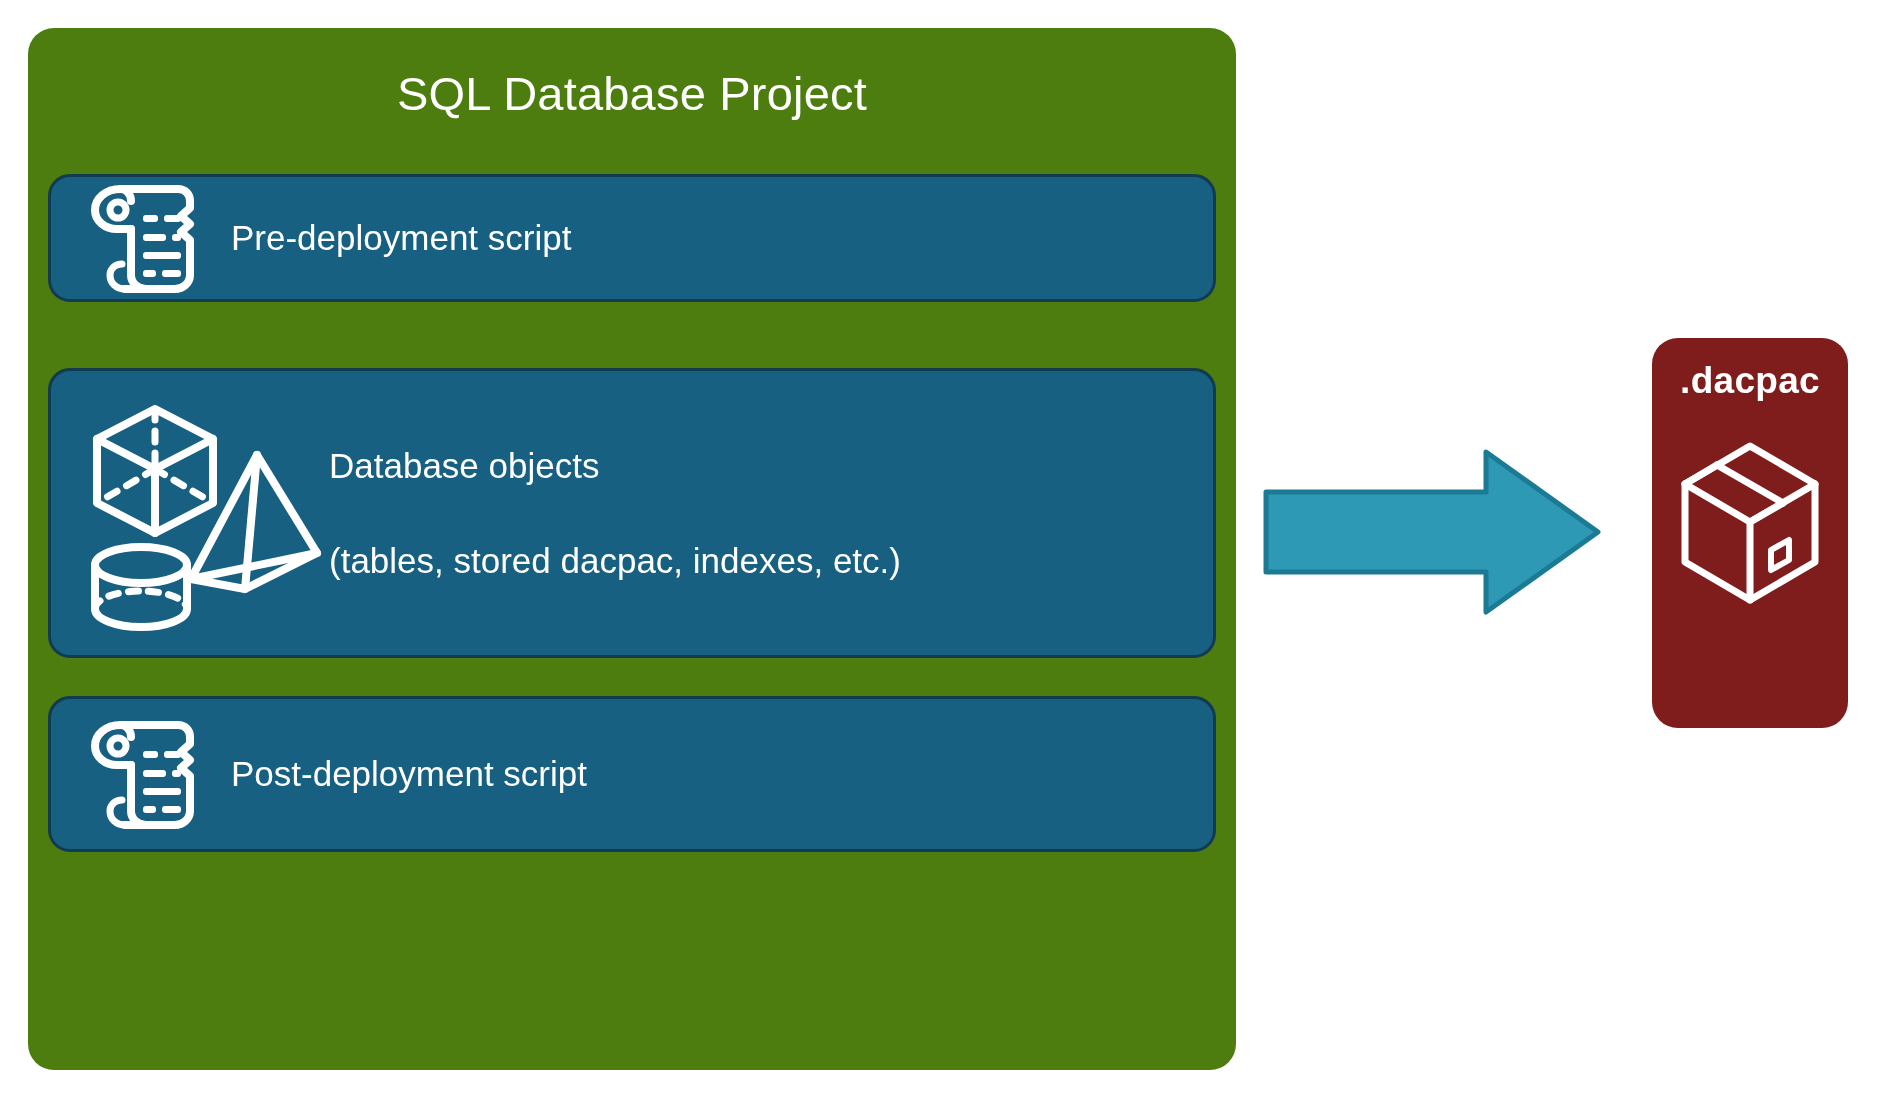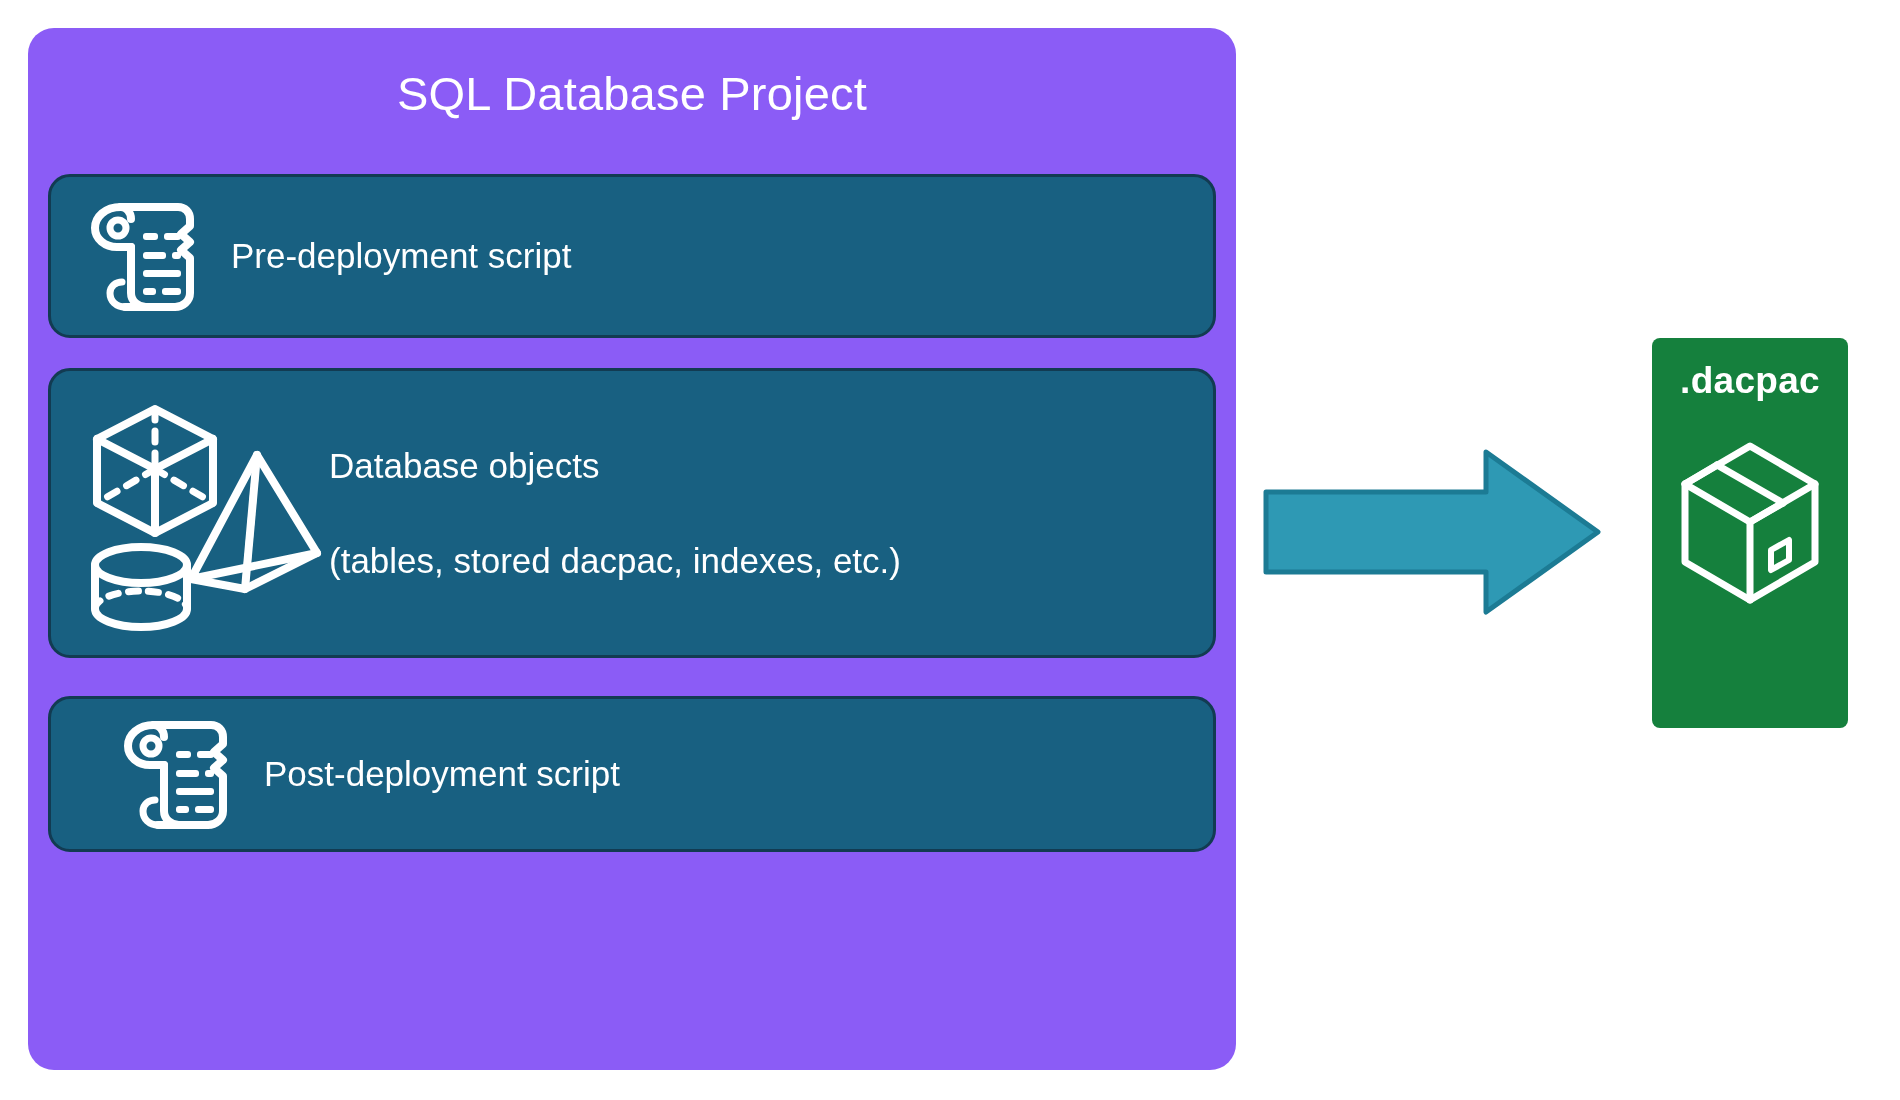"SQL Database Project" .project-panel { background: #8b5cf6 -> #4d7c0f }
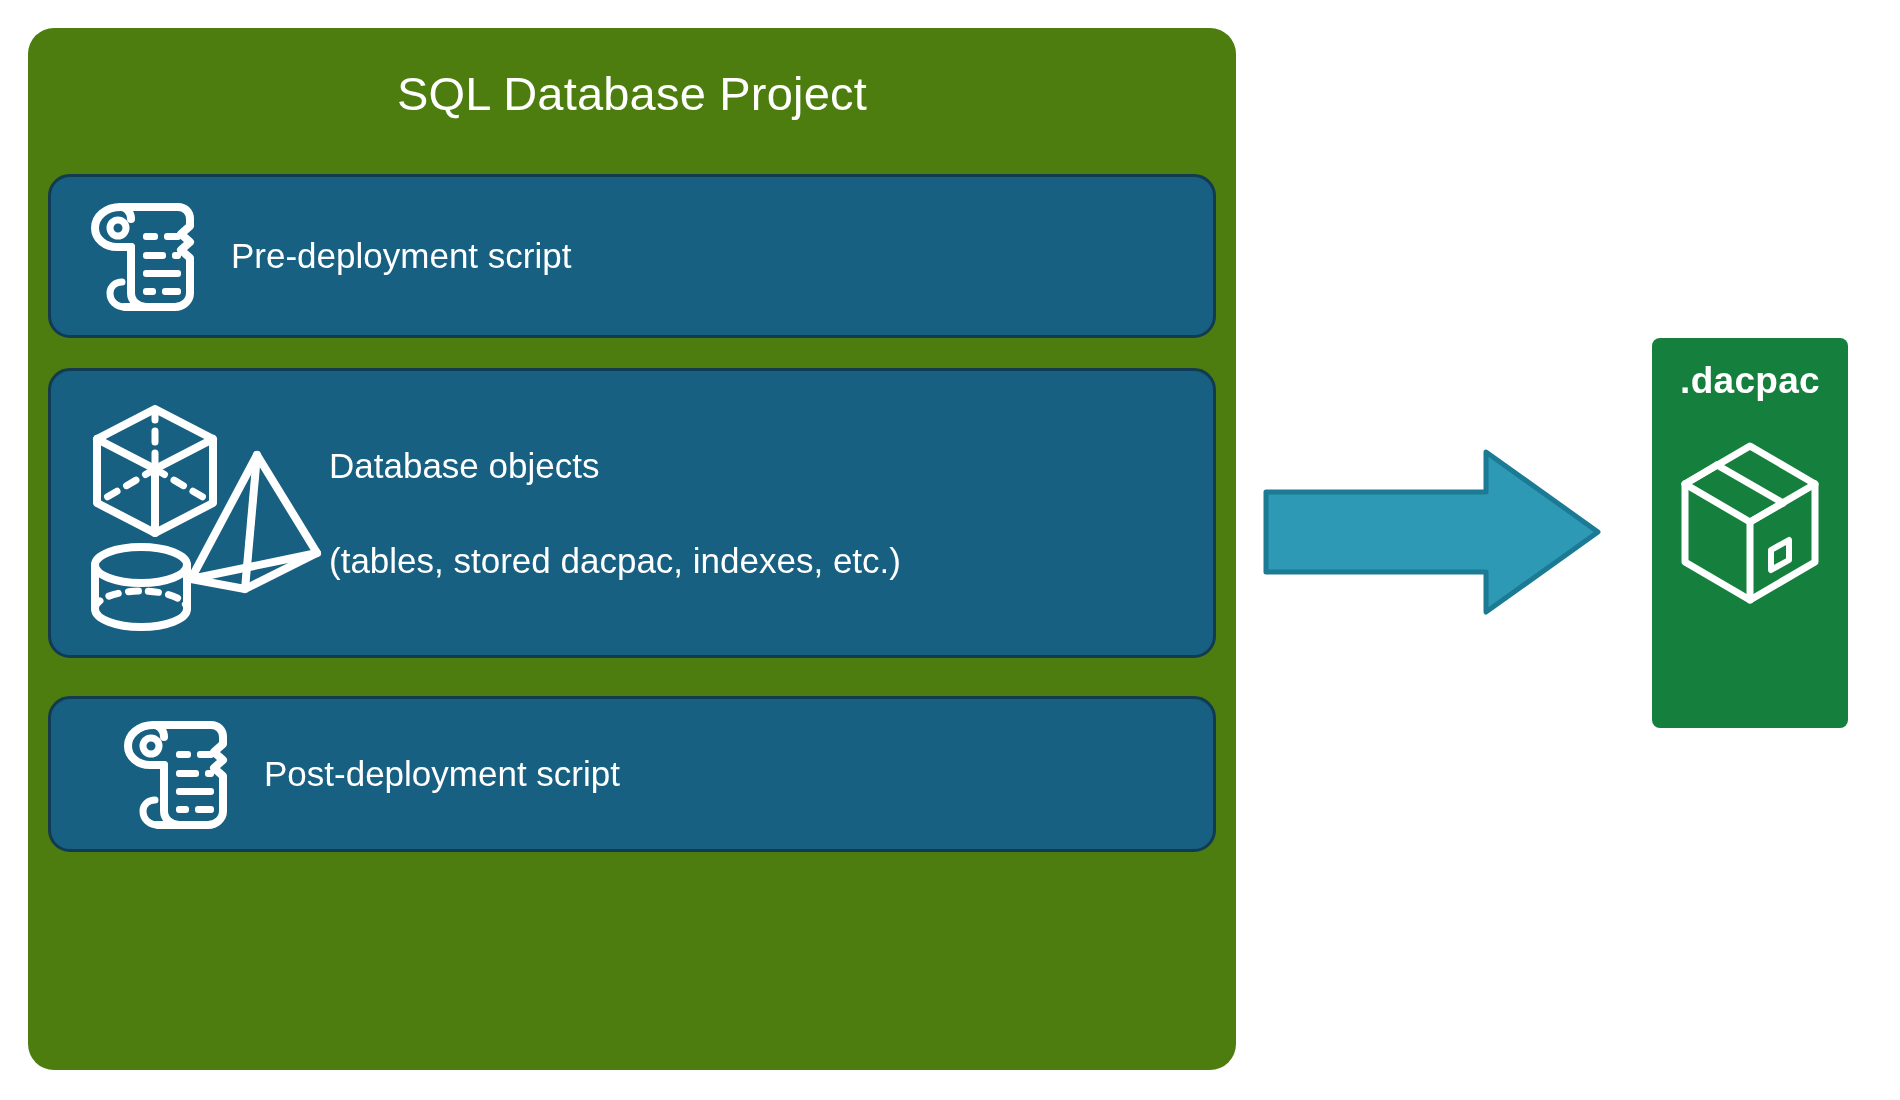"Pre-deployment script" .card-pre { height: 164px -> 128px }
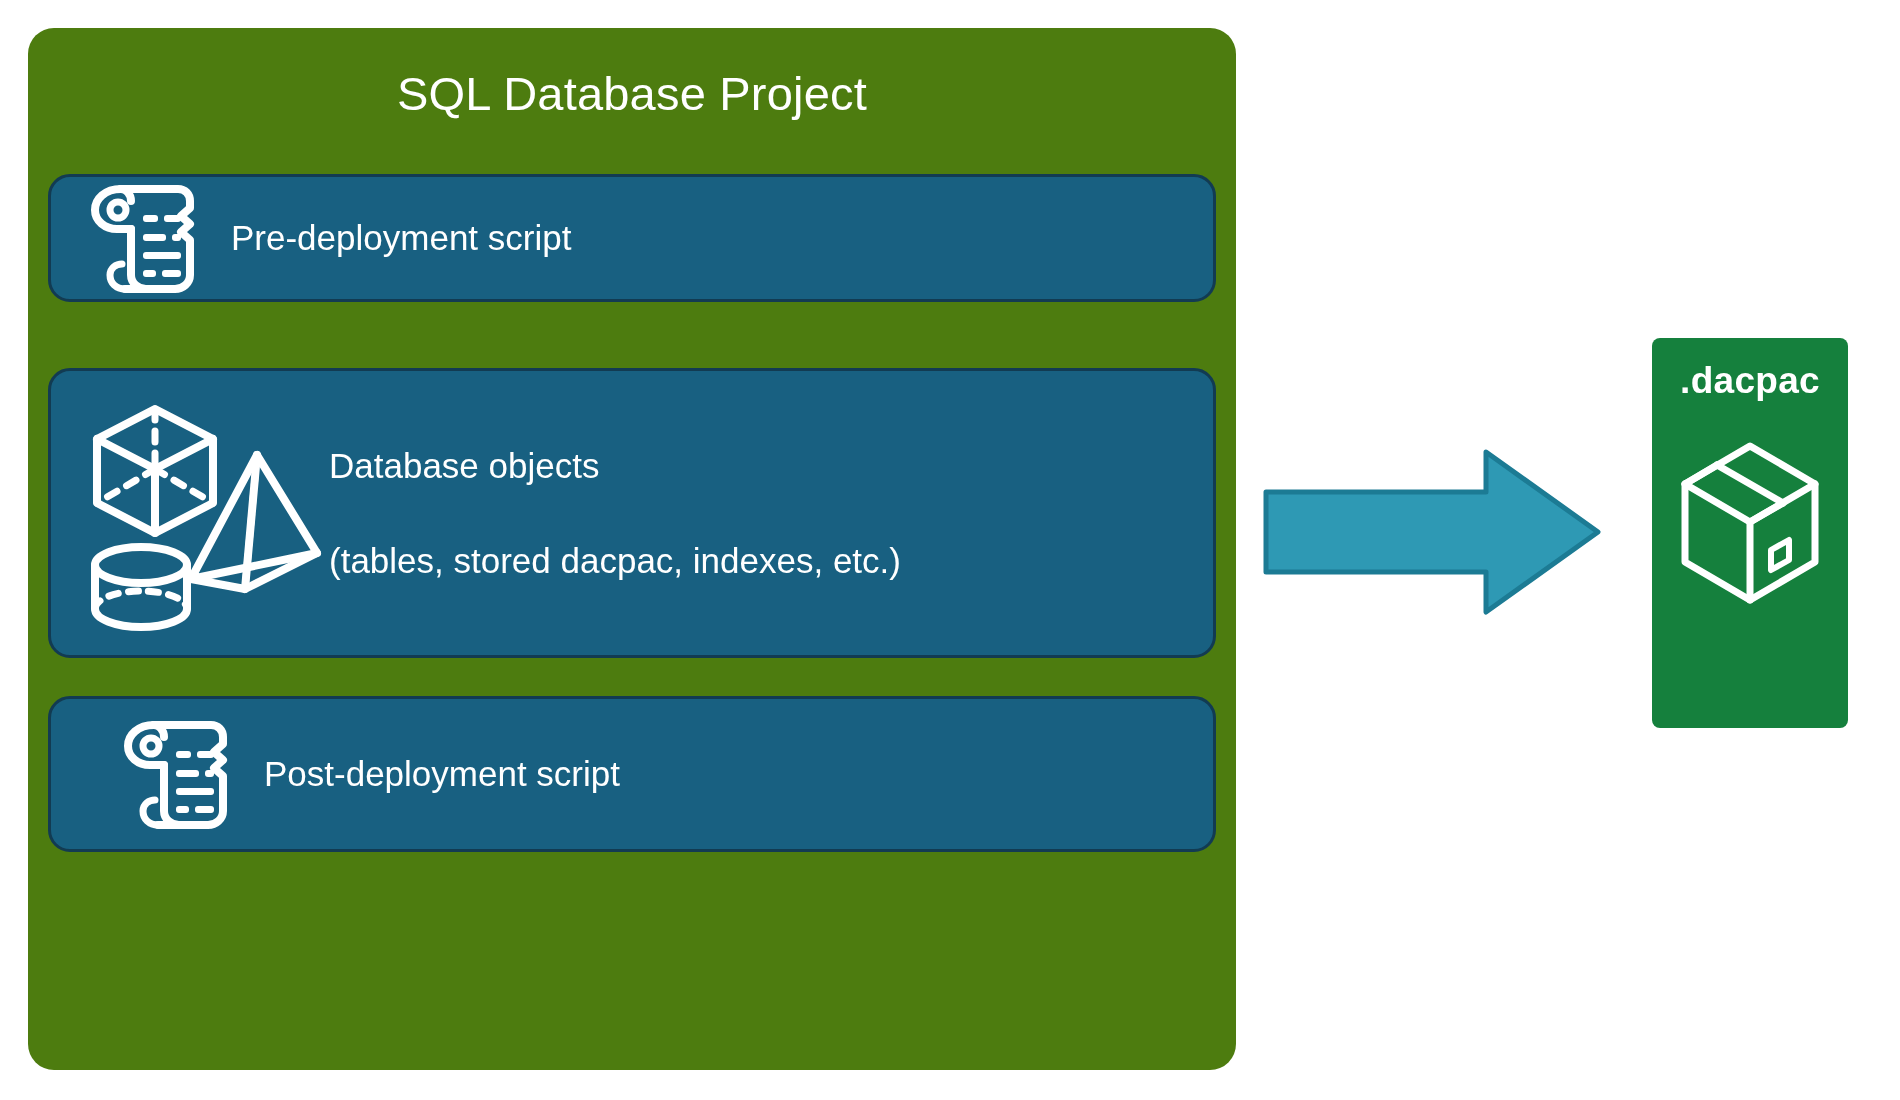".dacpac" .dacpac-box { background: #15803d -> #7f1d1d; border-radius: 8px -> 26px }
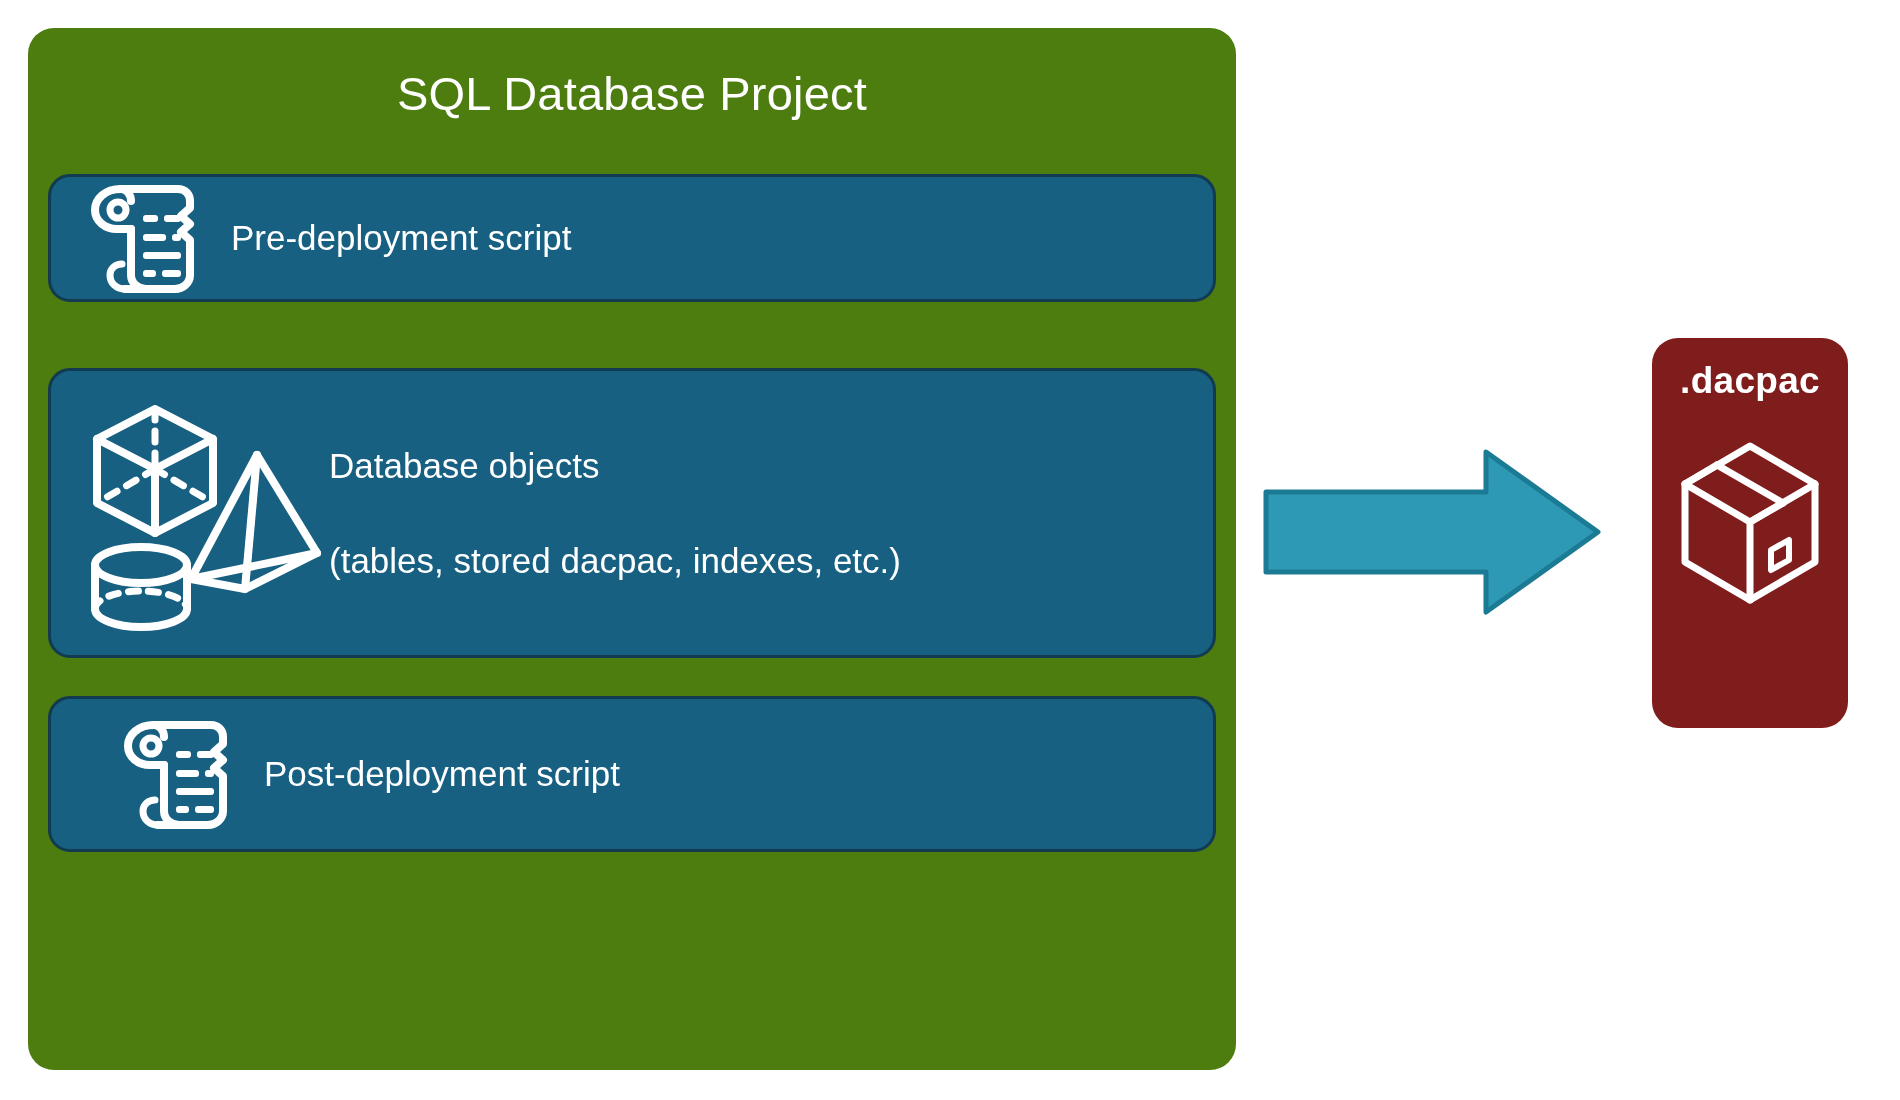"Post-deployment script" .card-post { padding-left: 33px -> none }
